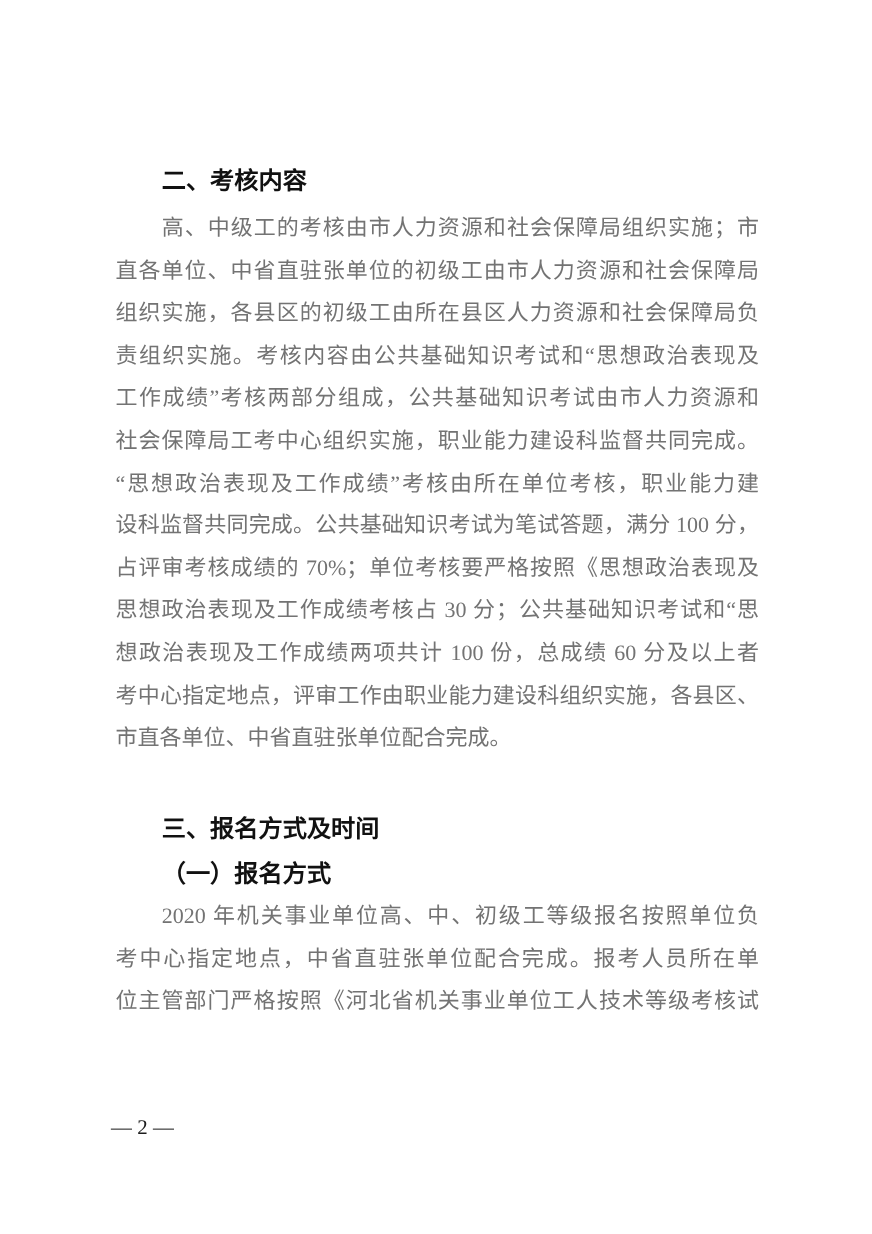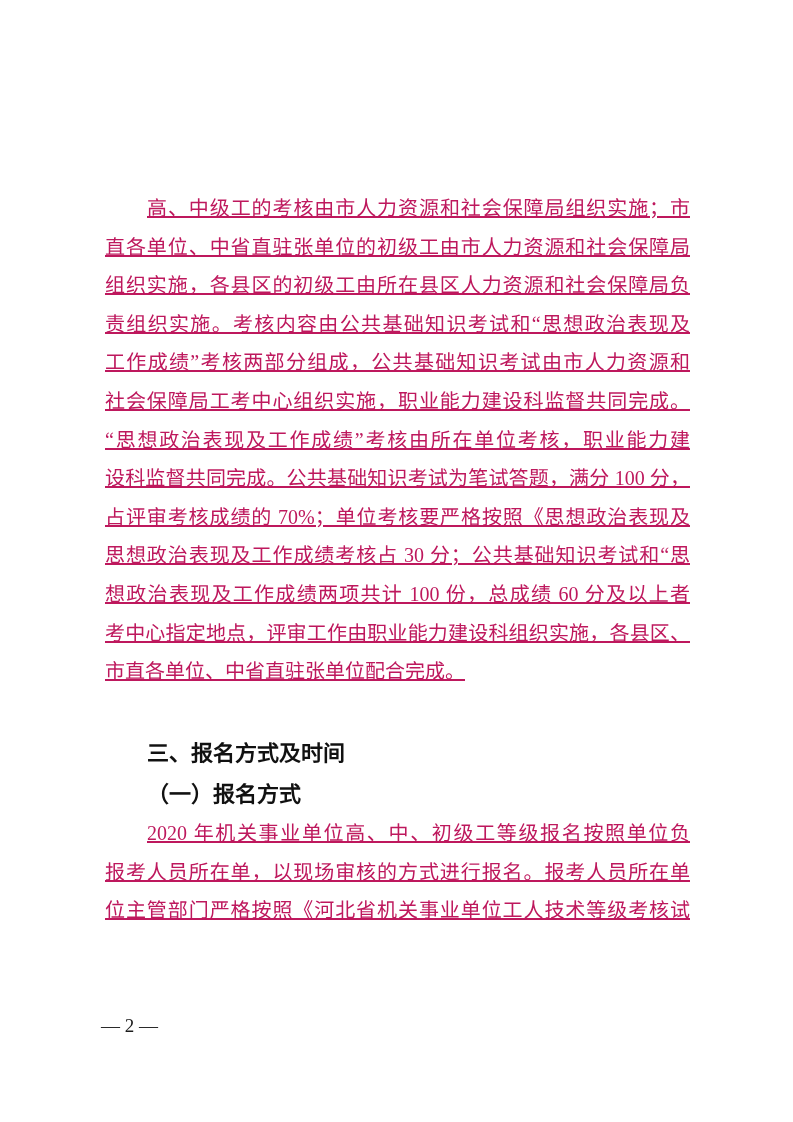"二、考核内容" div.heading { html: none -> <div>二、考核内容</div> }
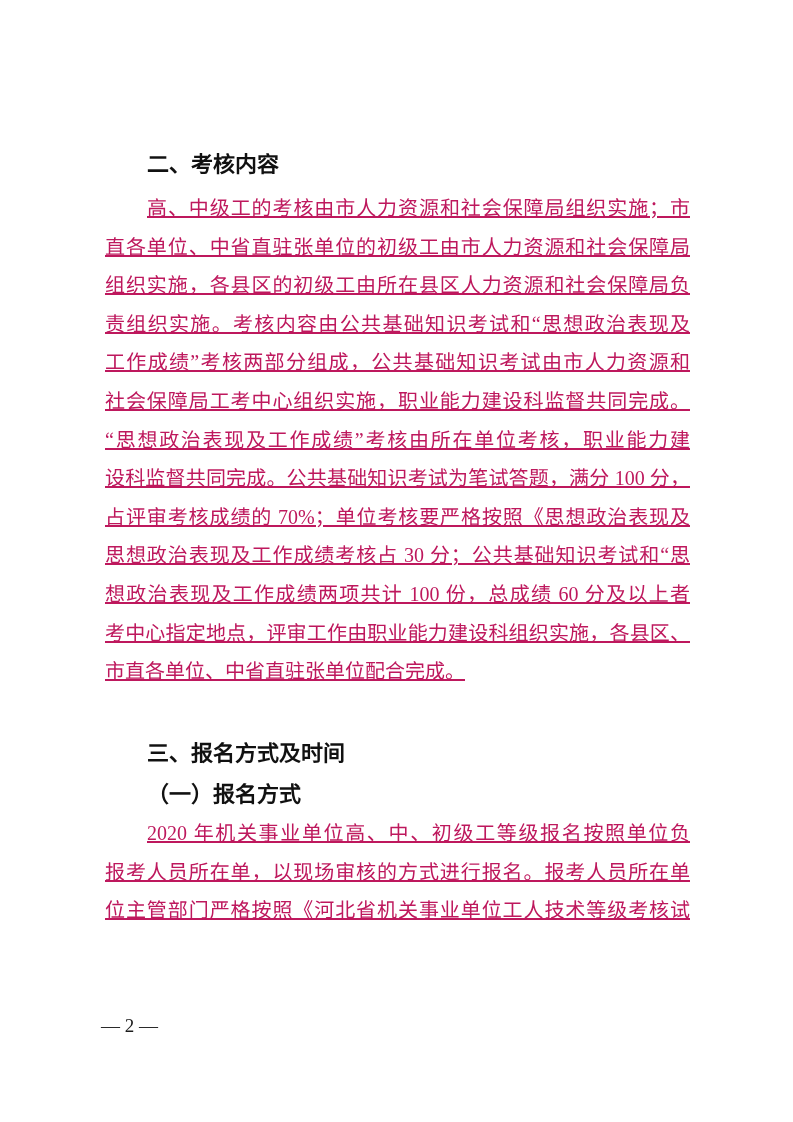"高、中级工的考核由市人力资源和社会保障局组织实施；市" .para { color: #be185d -> #737373; text-decoration: underline -> none }
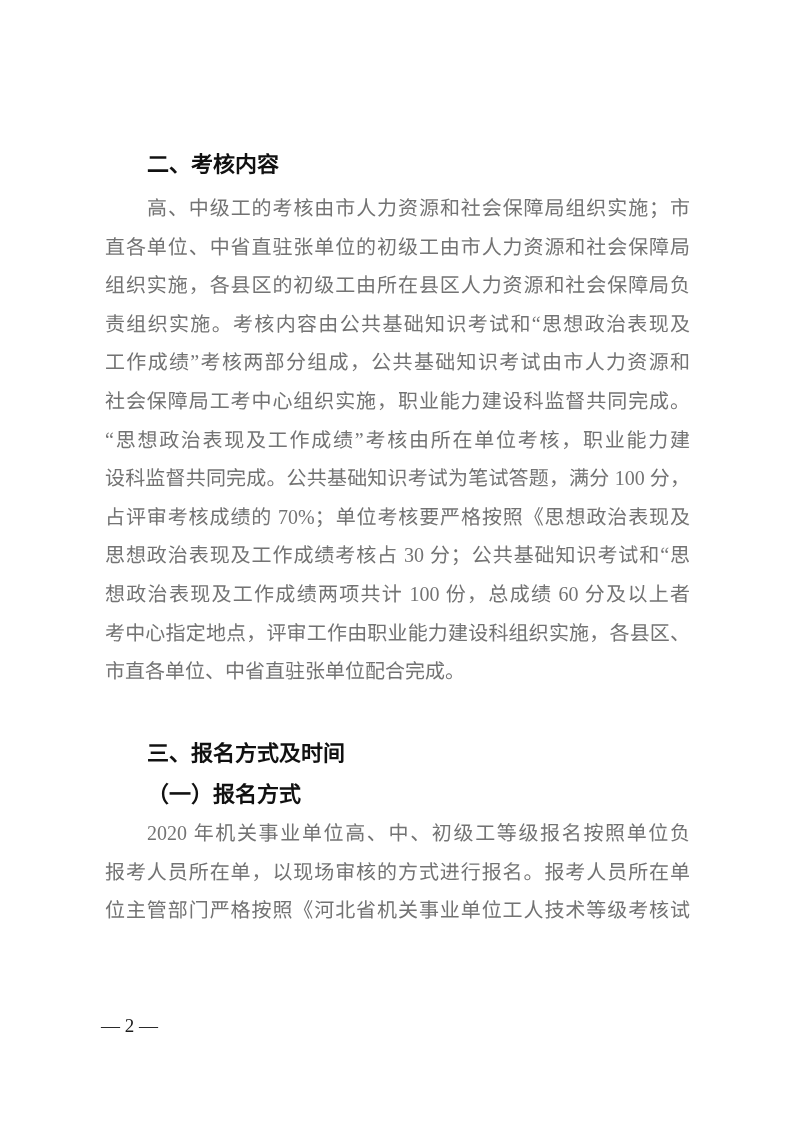"报考人员所在单，以现场审核的方式进行报名。报考人员所在单" div.line { text: 报考人员所在单，以现场审核的方式进行报名 -> 考中心指定地点，中省直驻张单位配合完成 }
